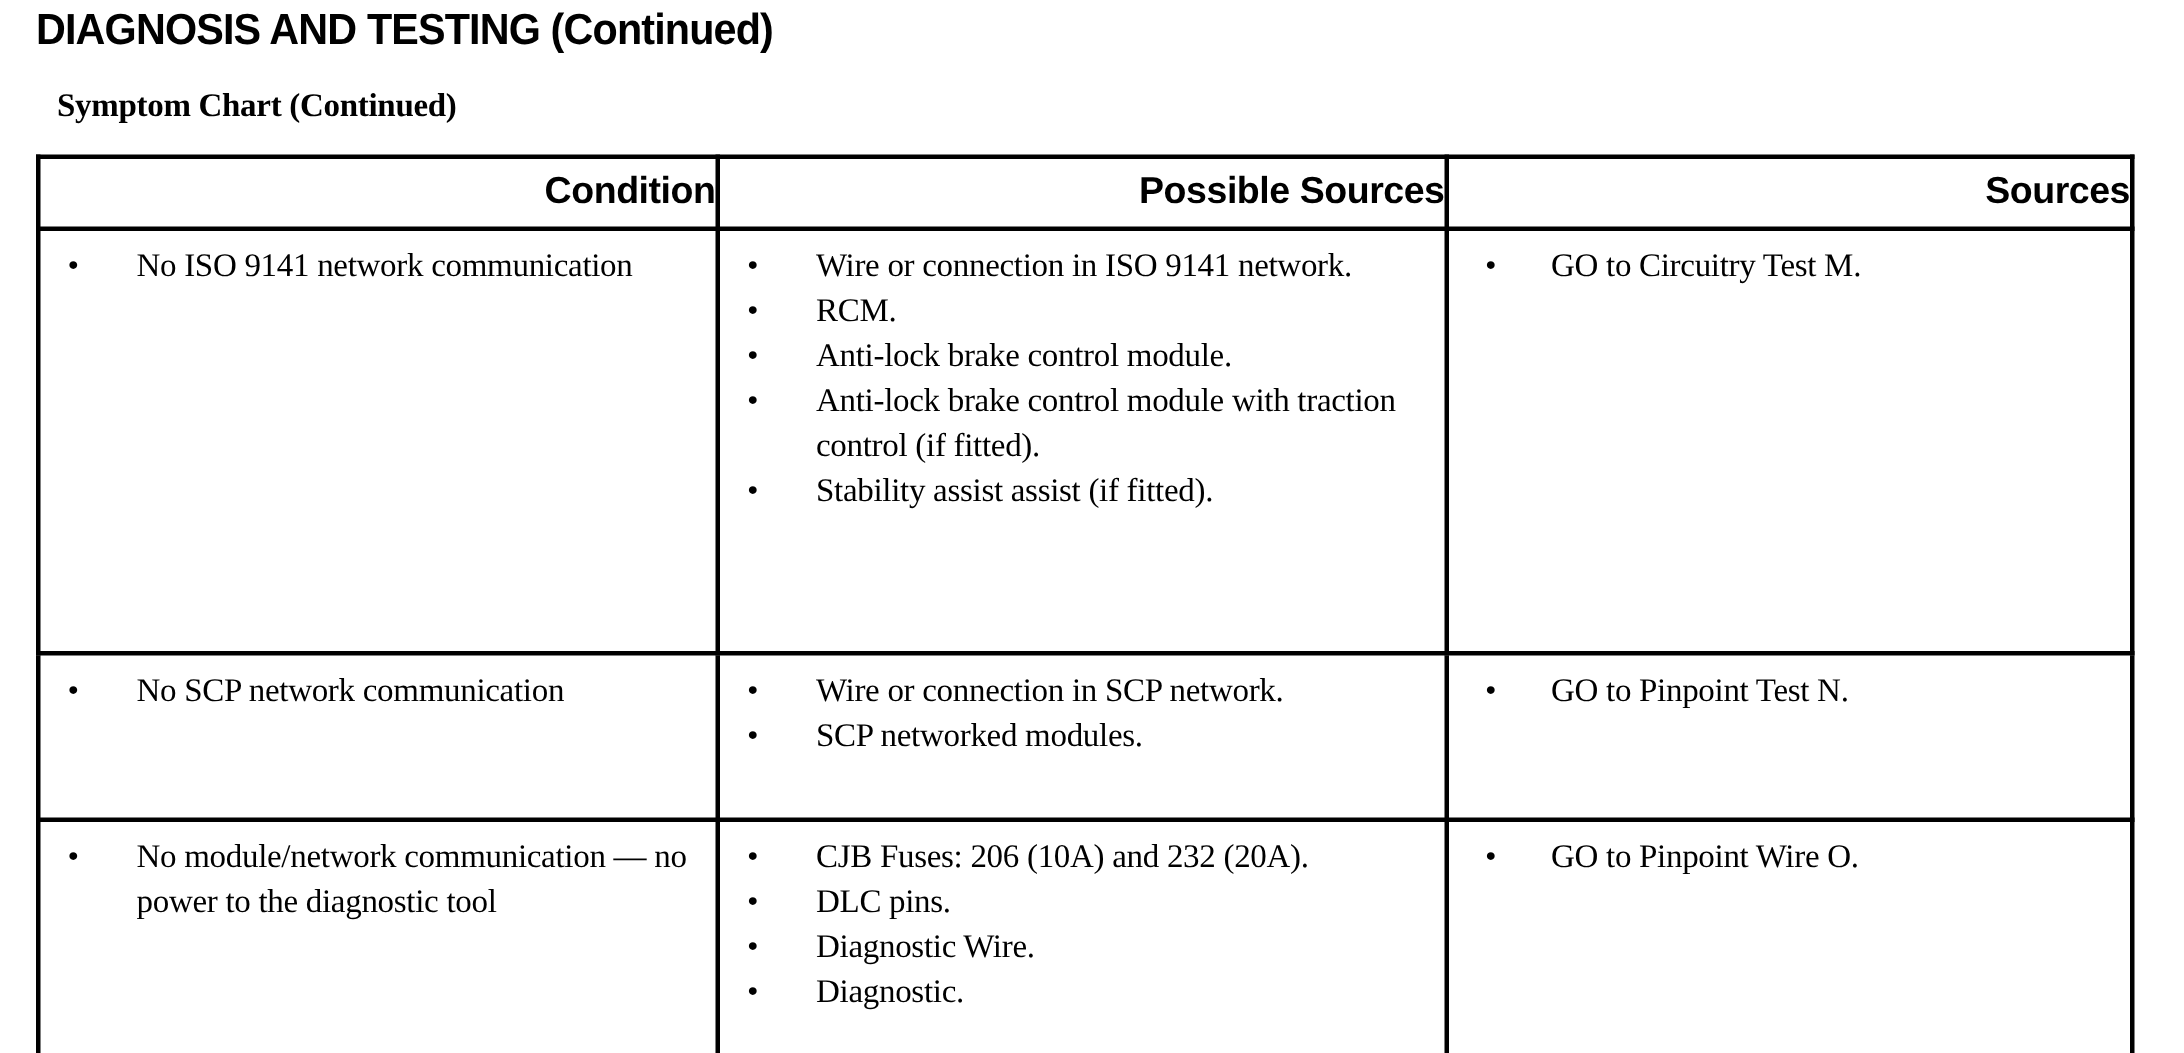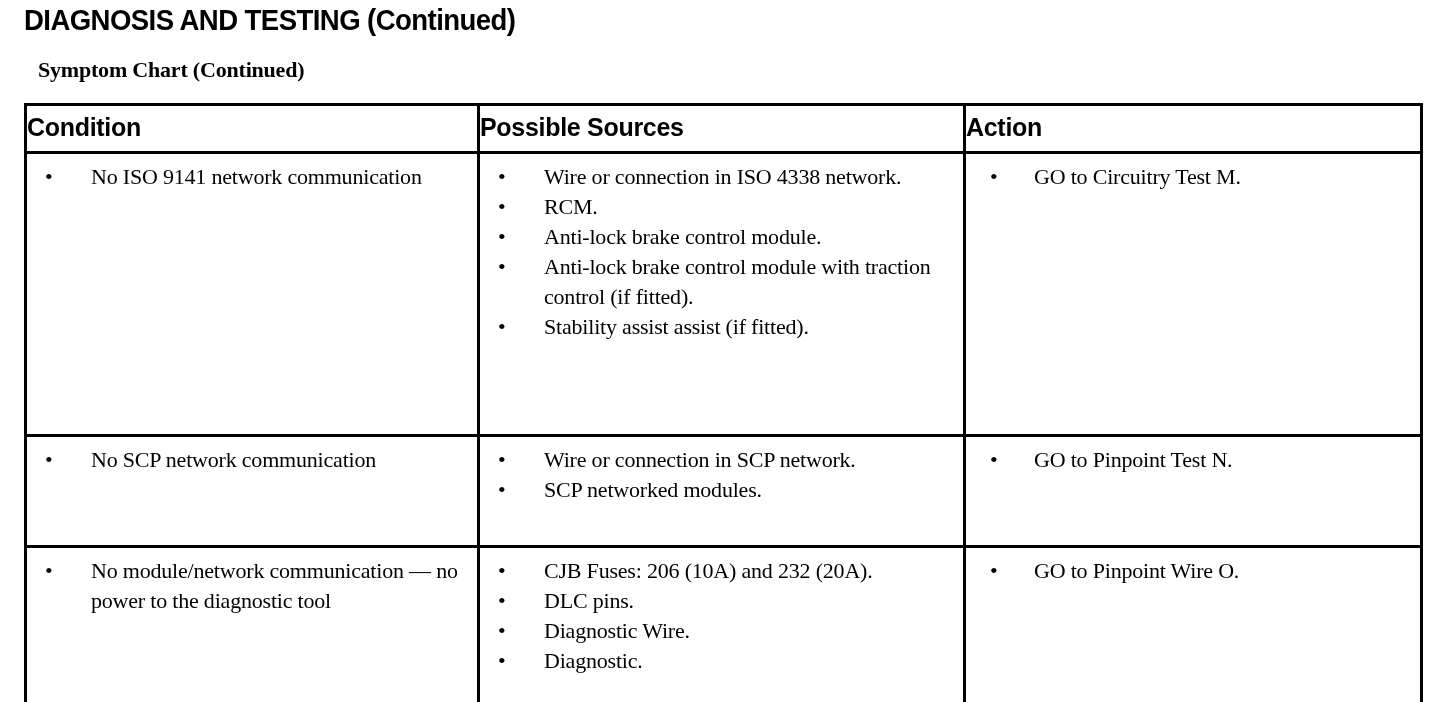"Condition" .chart-table thead th { text-align: left -> right }
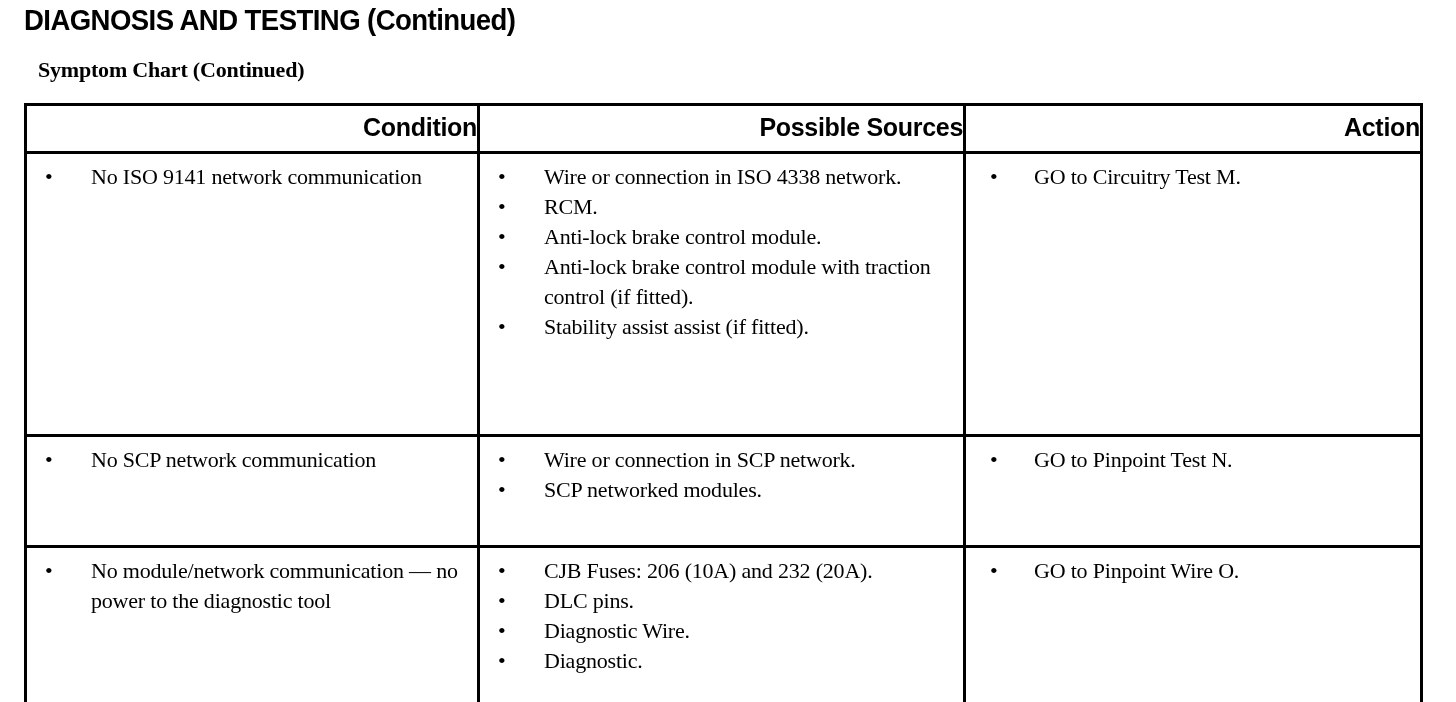"Action" th { text: Action -> Sources }
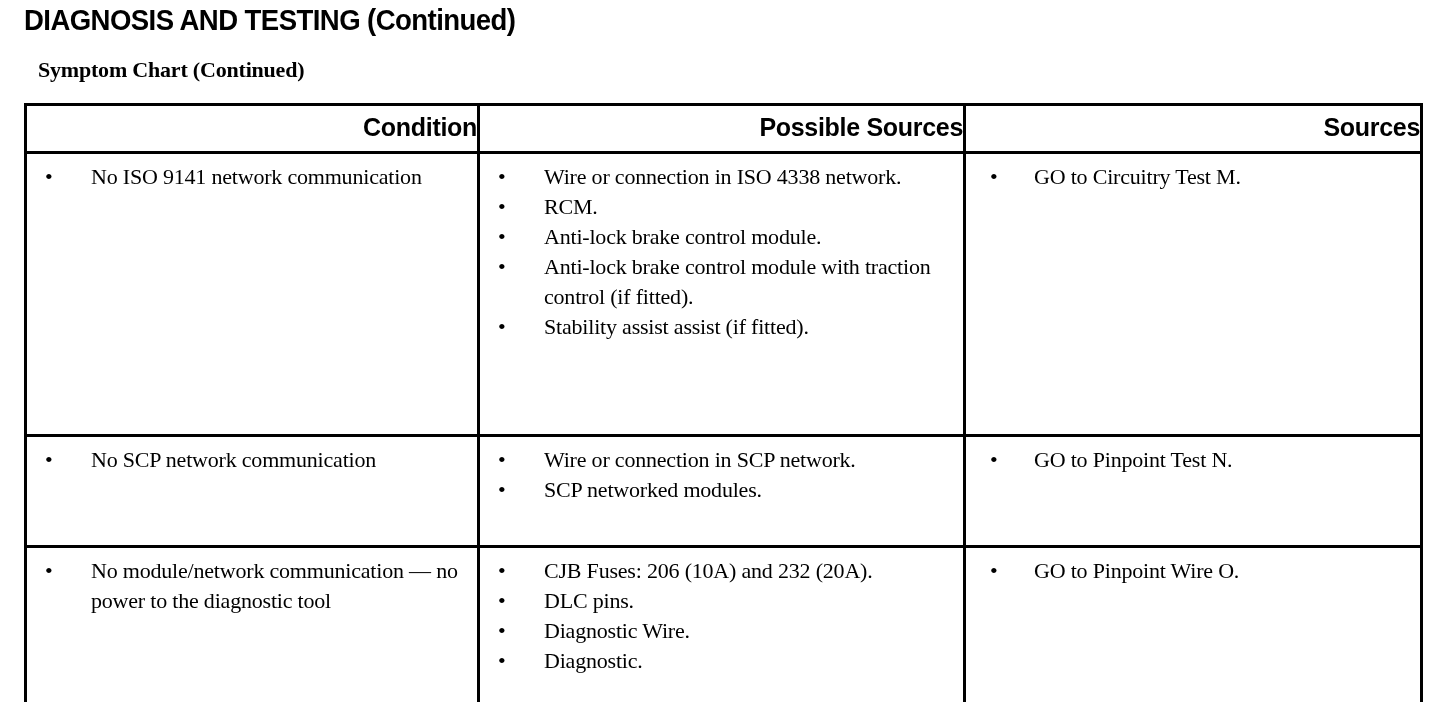"Wire or connection in ISO" span { text: 4338 -> 9141 }
